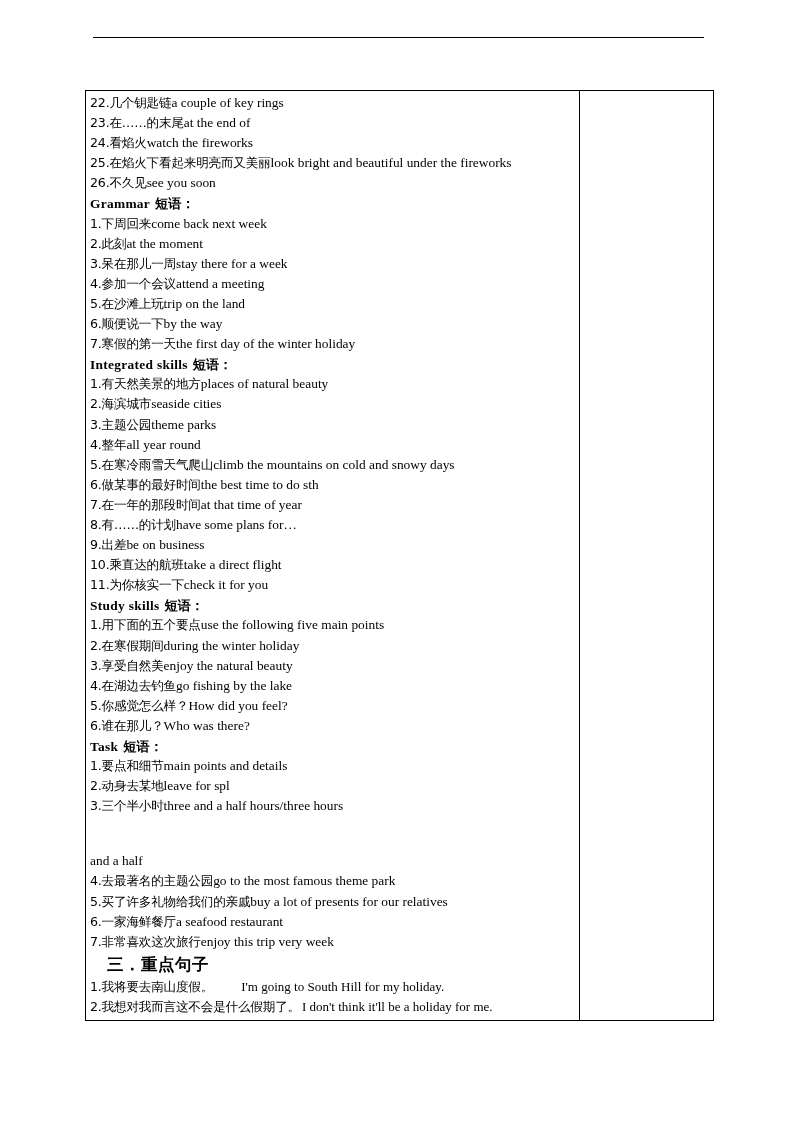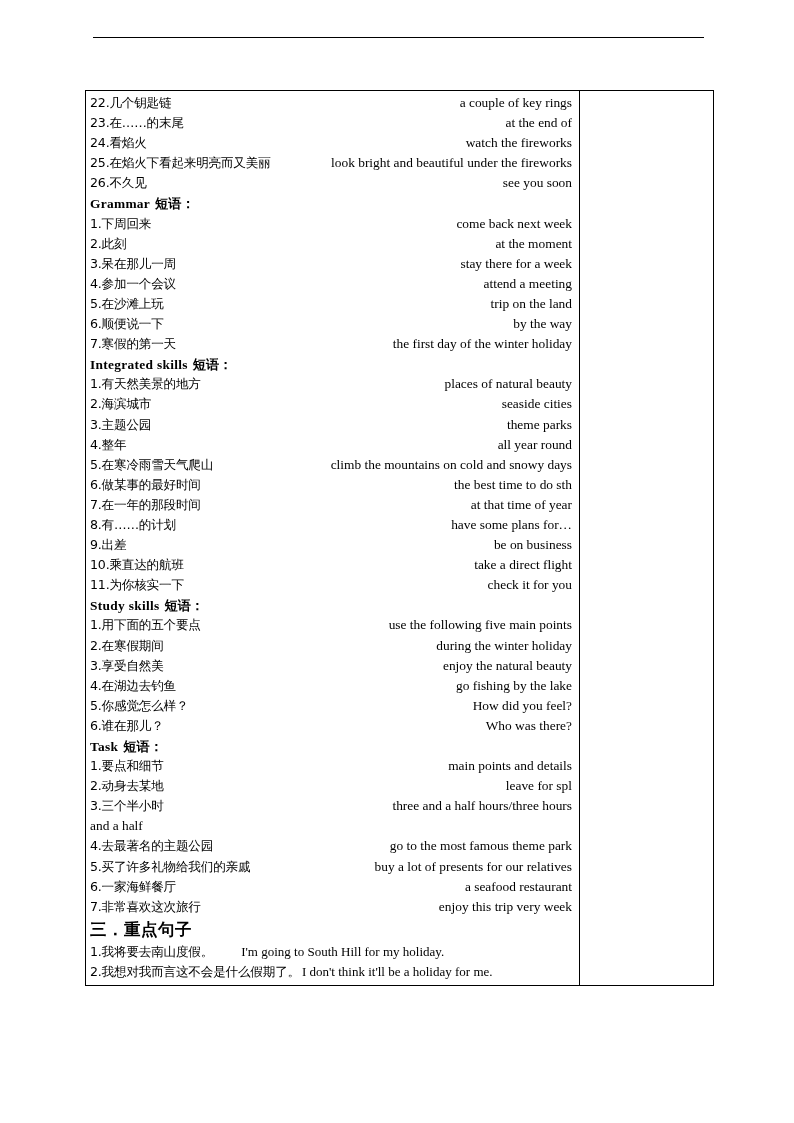"a couple of key rings" .en { text-align: right -> left }
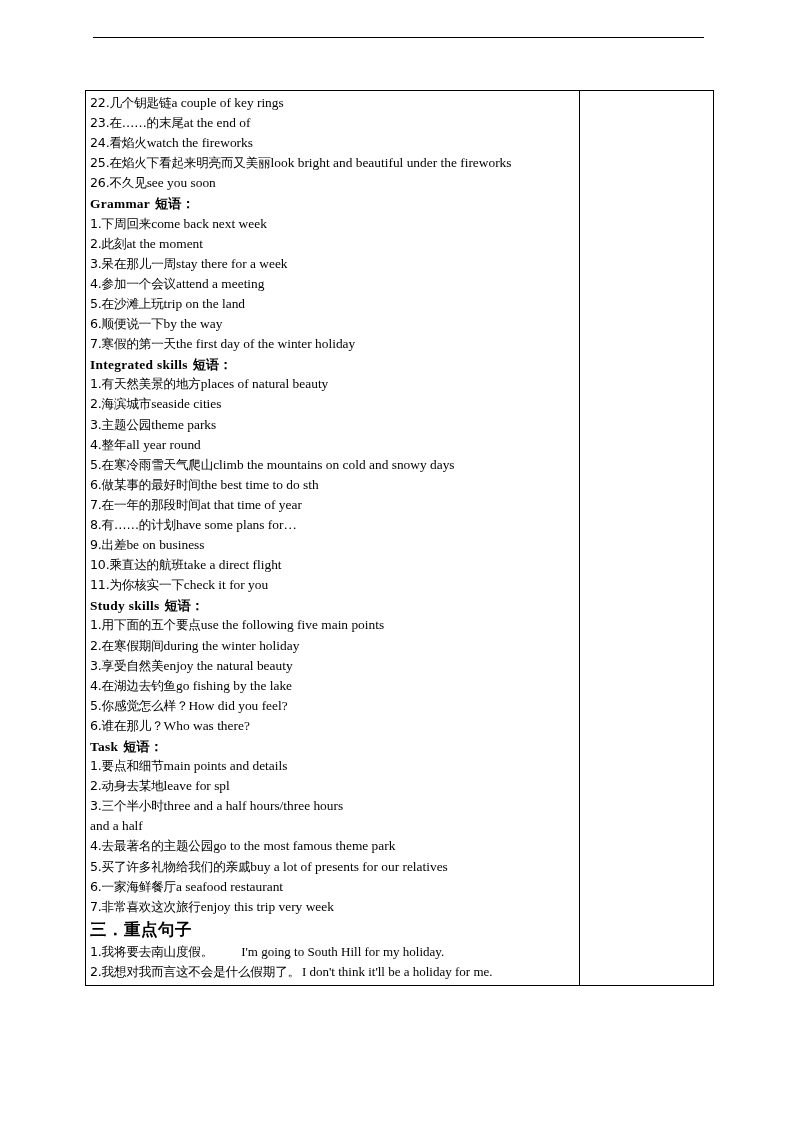"and a half" .cont { margin-top: none -> 35px }
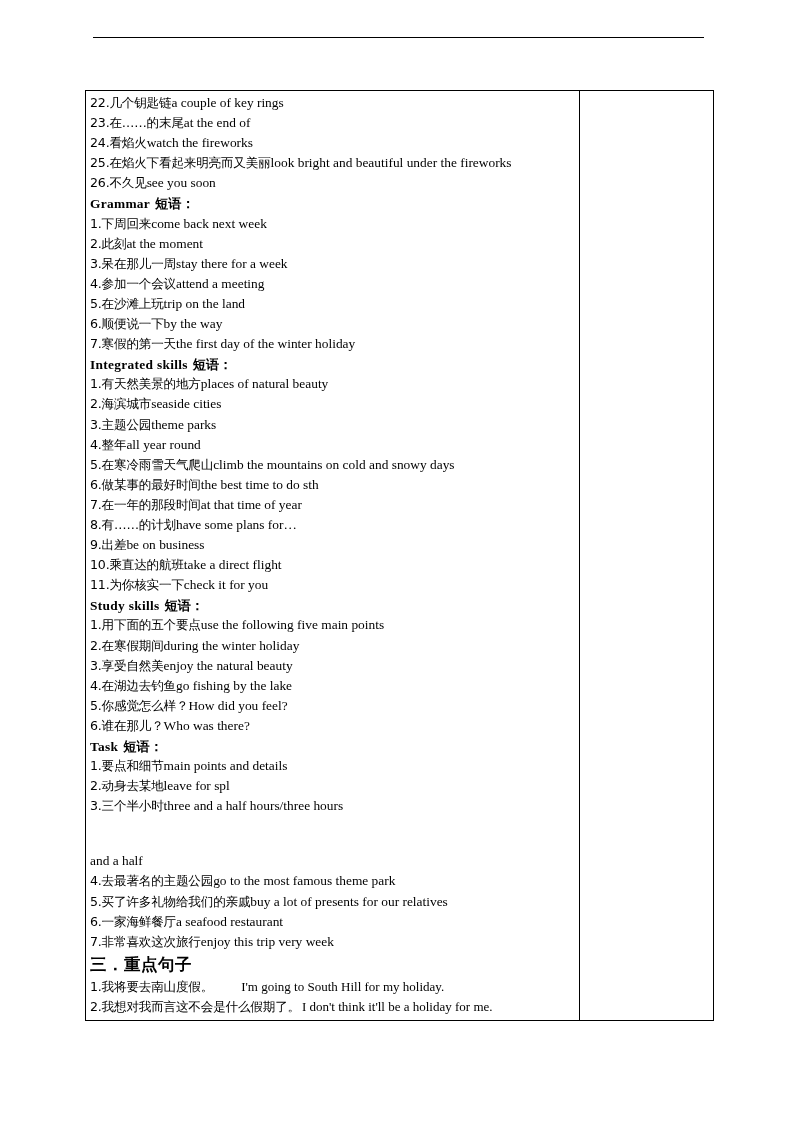"三．重点句子" .big-head { margin-left: none -> 17px }
